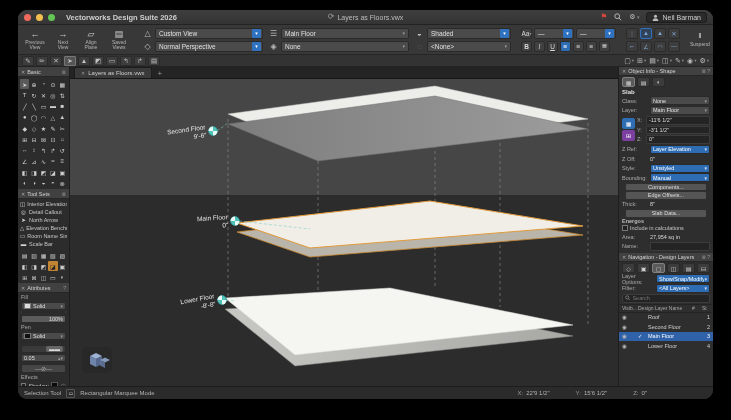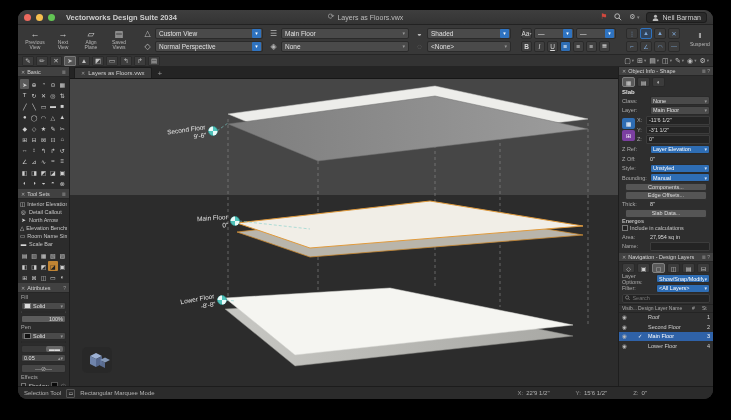"Vectorworks Design Suite 2034" span { text: 2034 -> 2026 }
